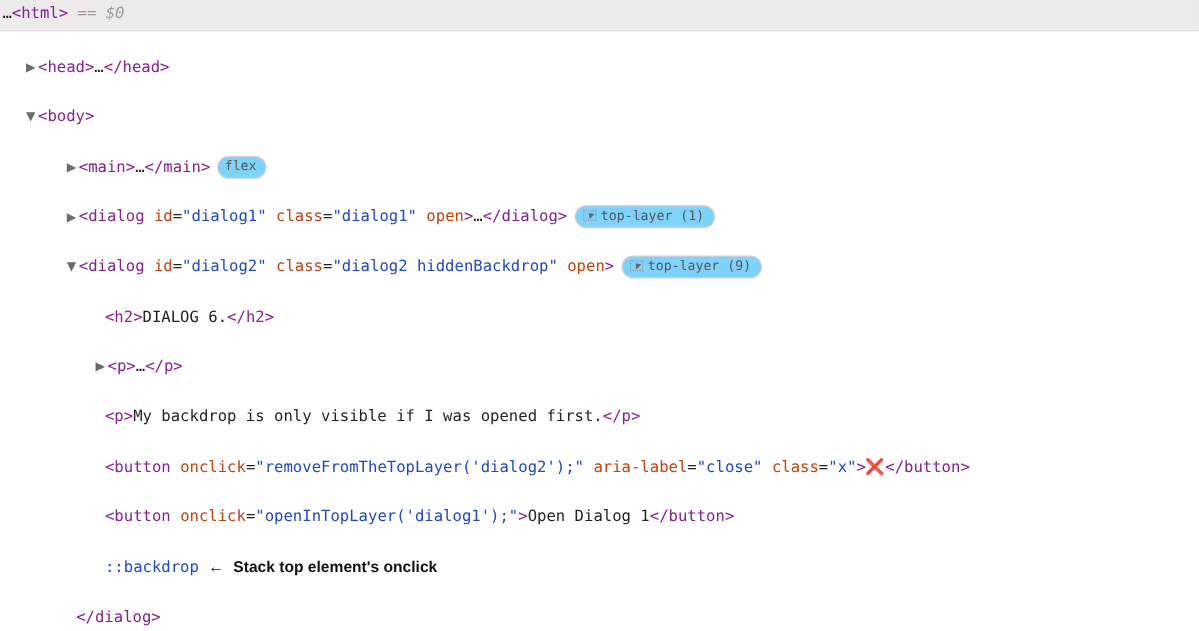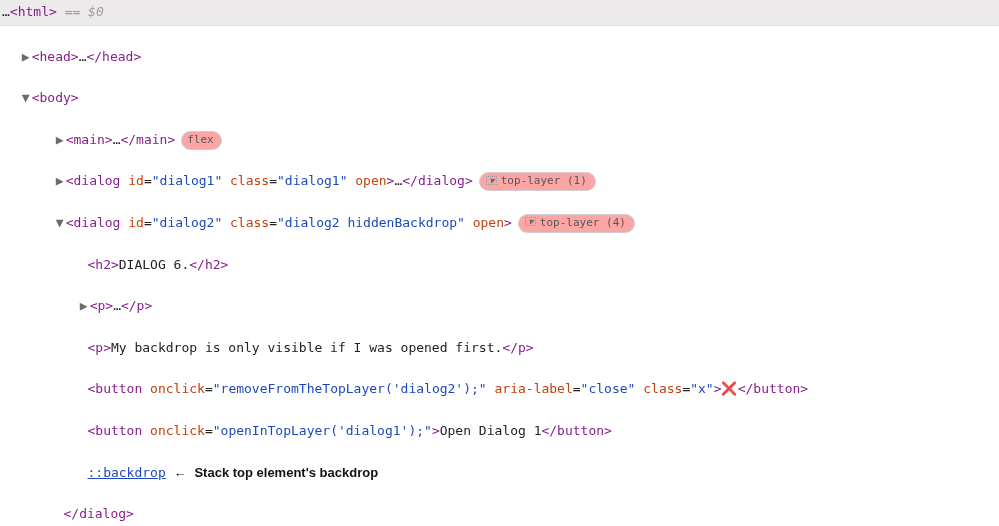"flex" .badge { background: #fca5a5 -> #7dd3fc }
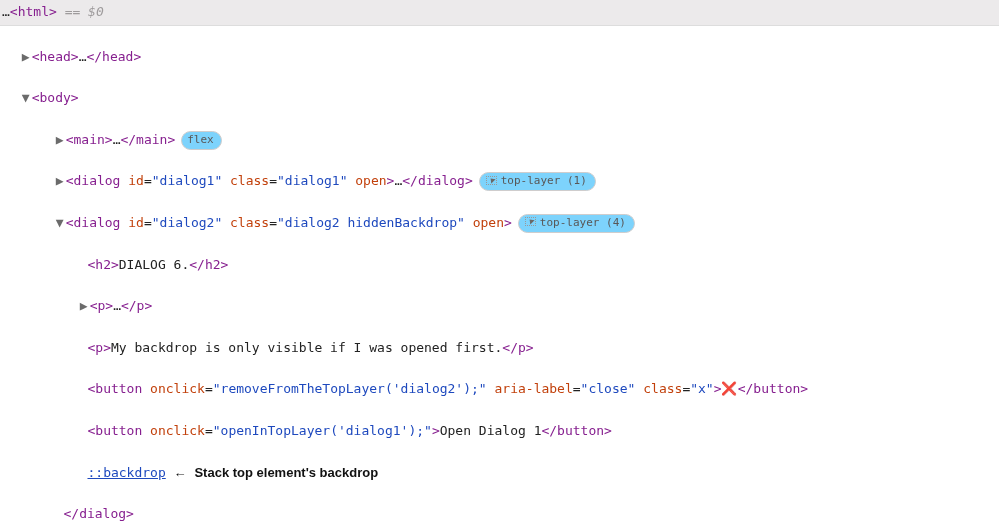"top-layer (4)" span { text: 4 -> 9 }
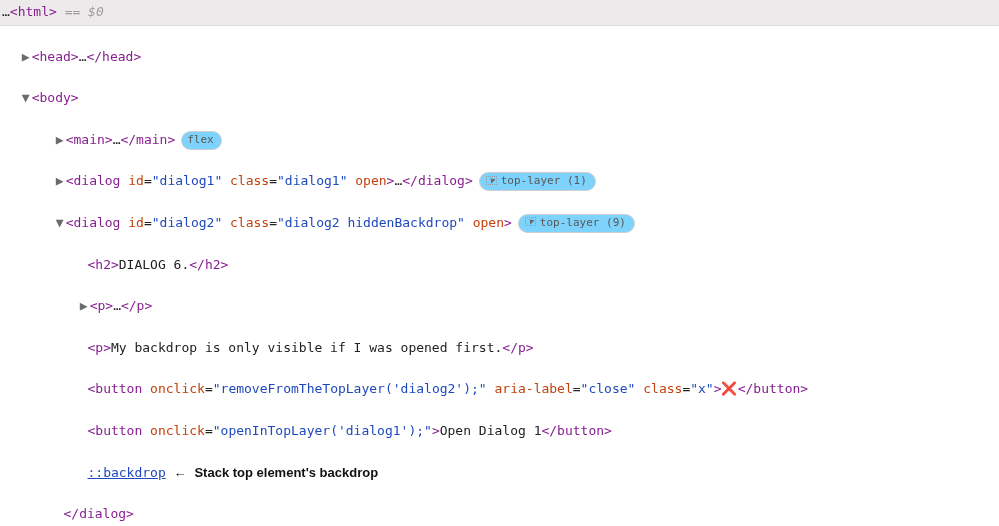"::backdrop" .pseudo { text-decoration: underline -> none }
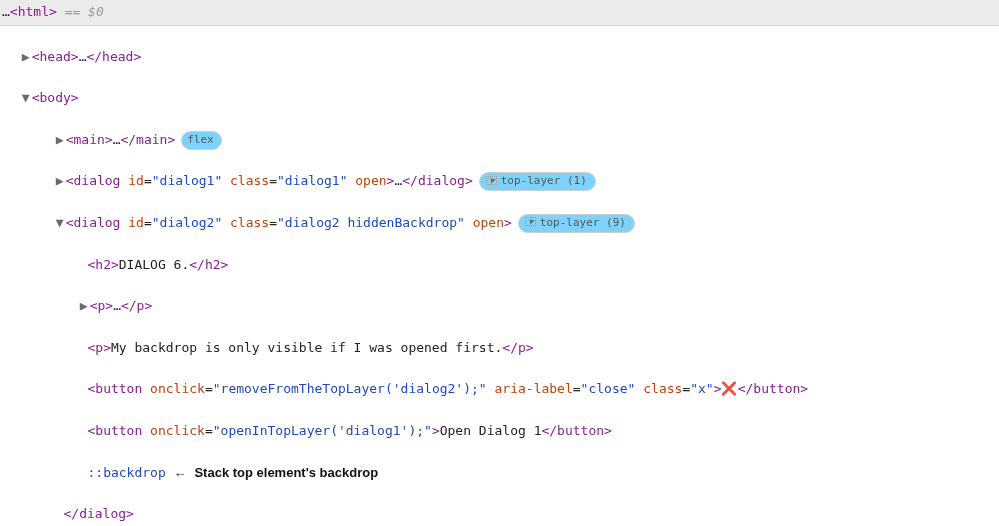"Stack top element's backdrop" span.annotation { text: backdrop -> onclick }
